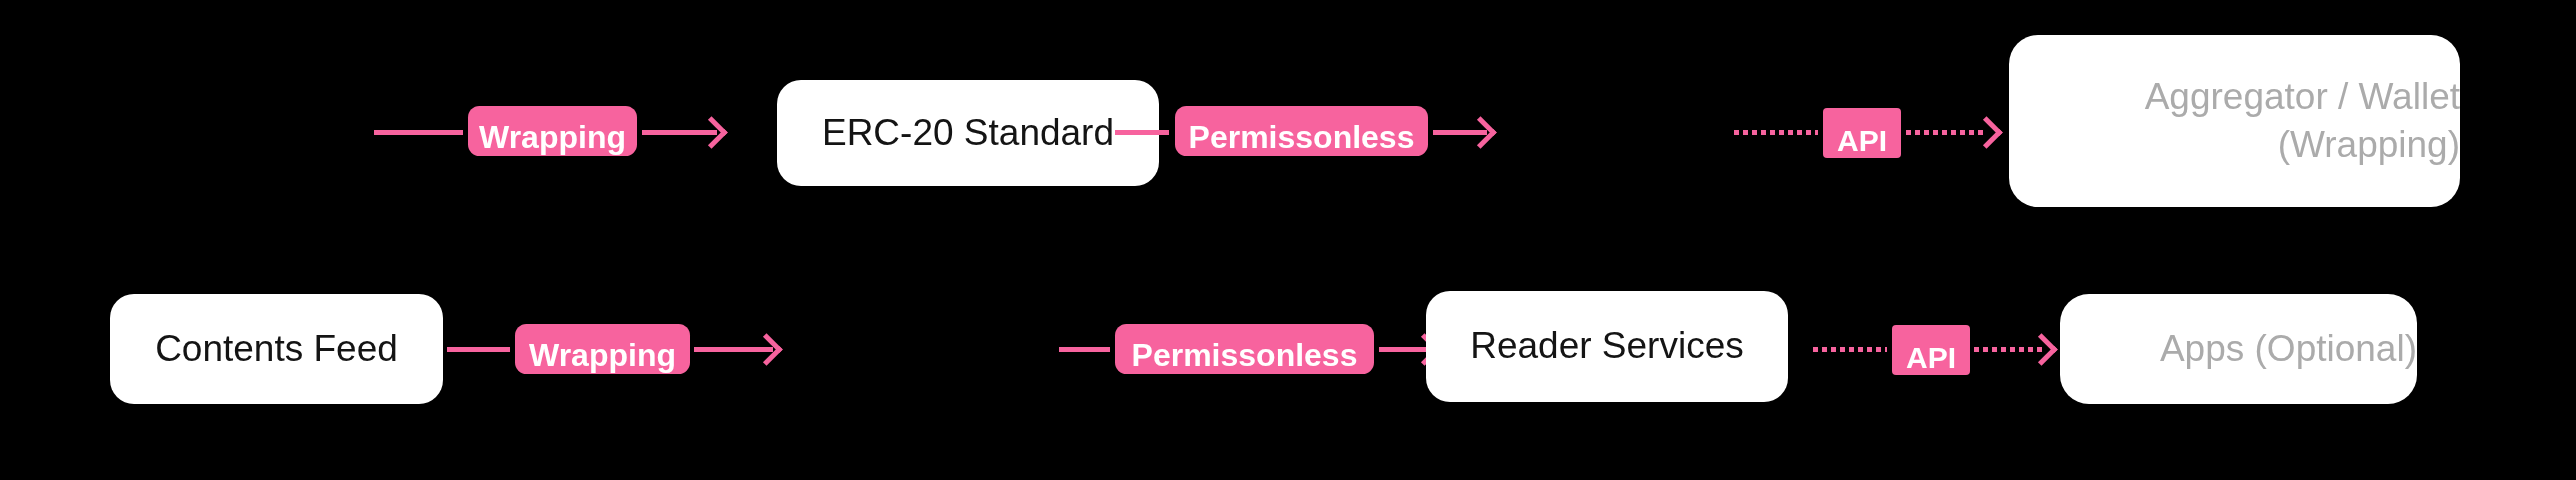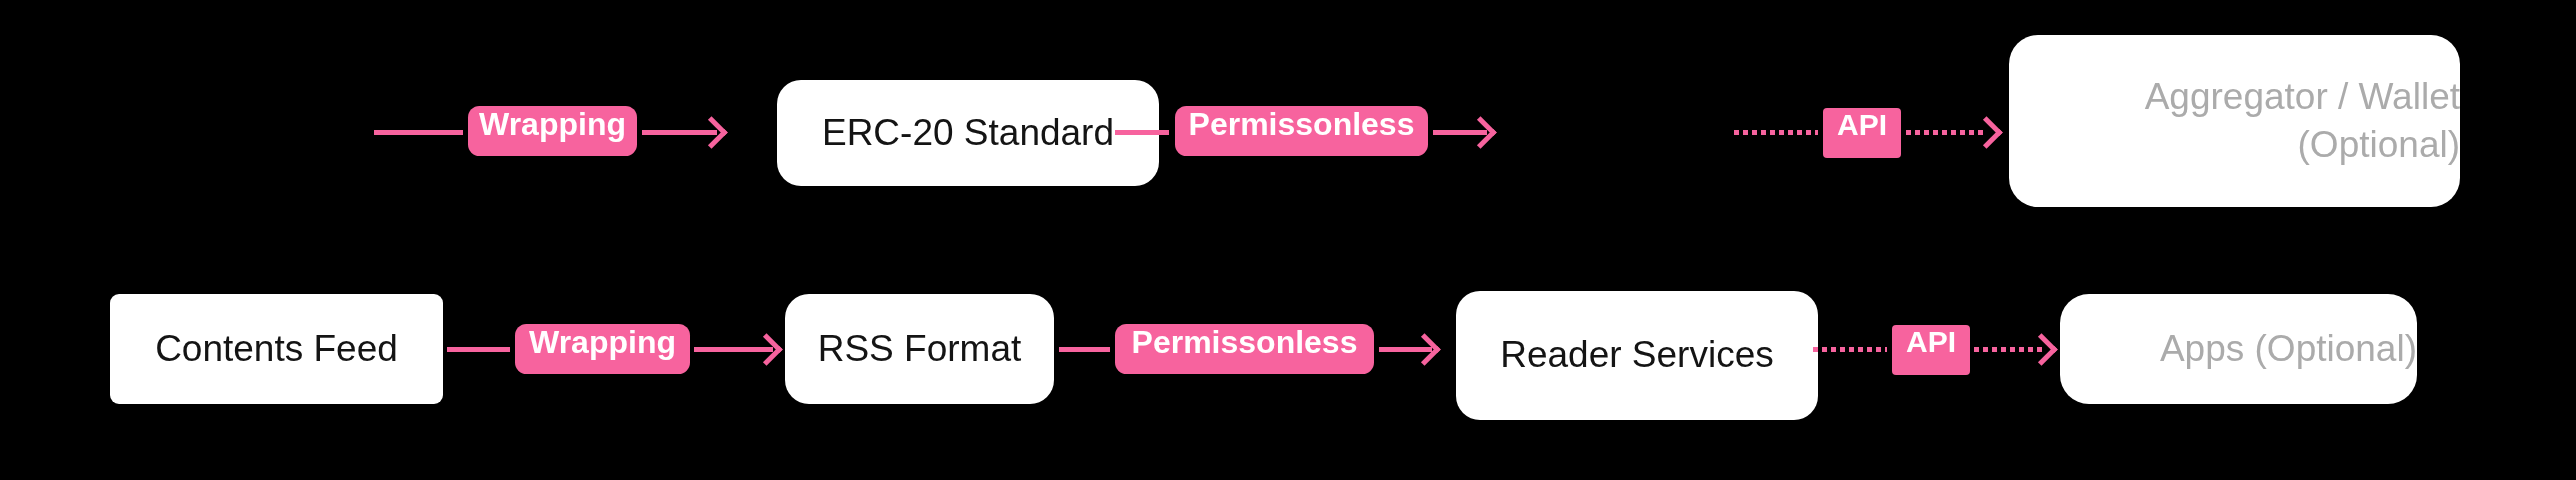"Wrapping" .badge { align-items: flex-start -> flex-end }
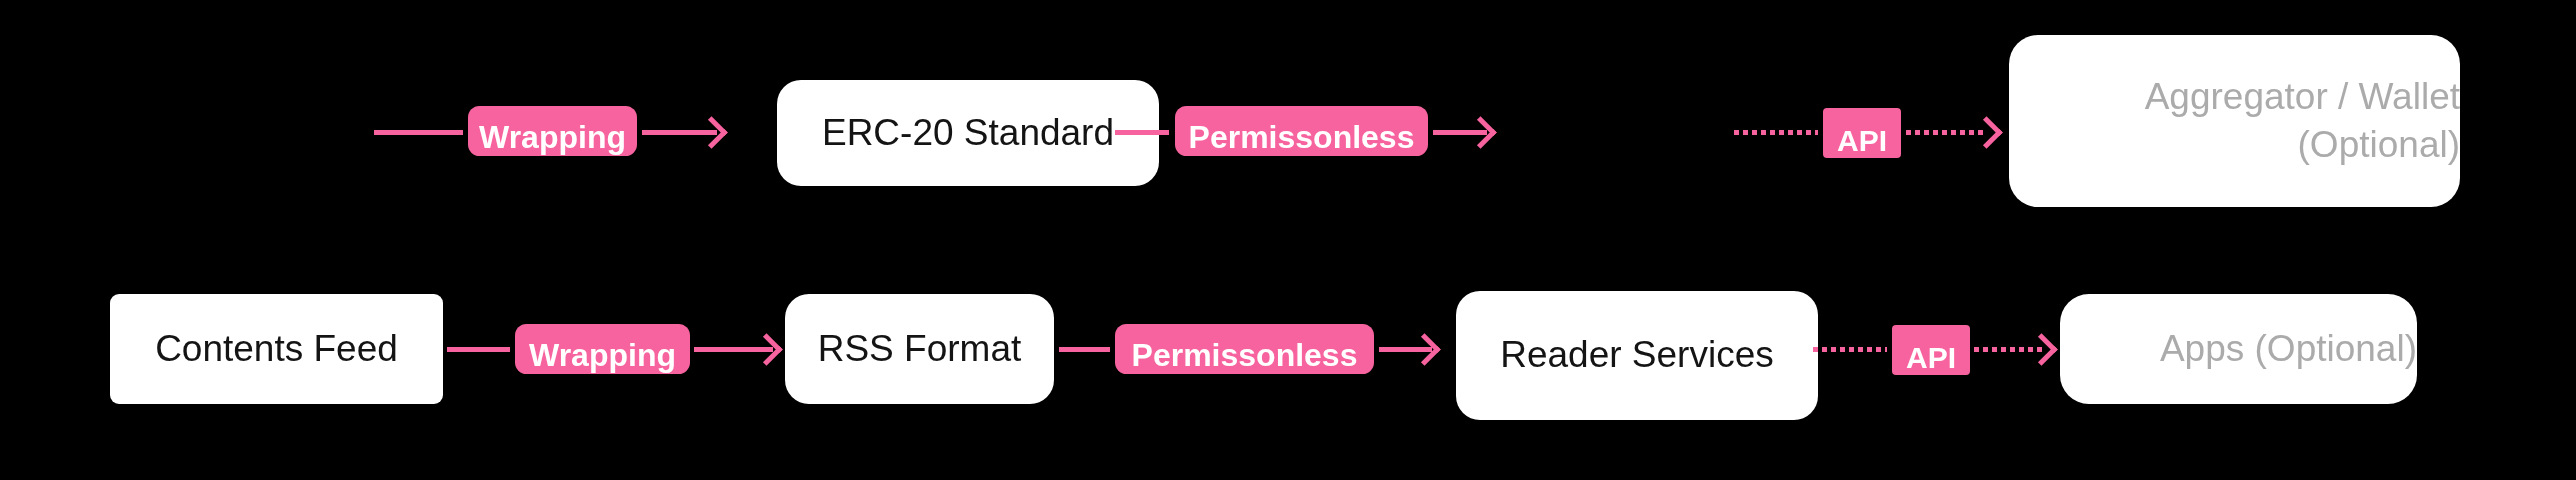"(Optional)" span { text: Optional -> Wrapping }
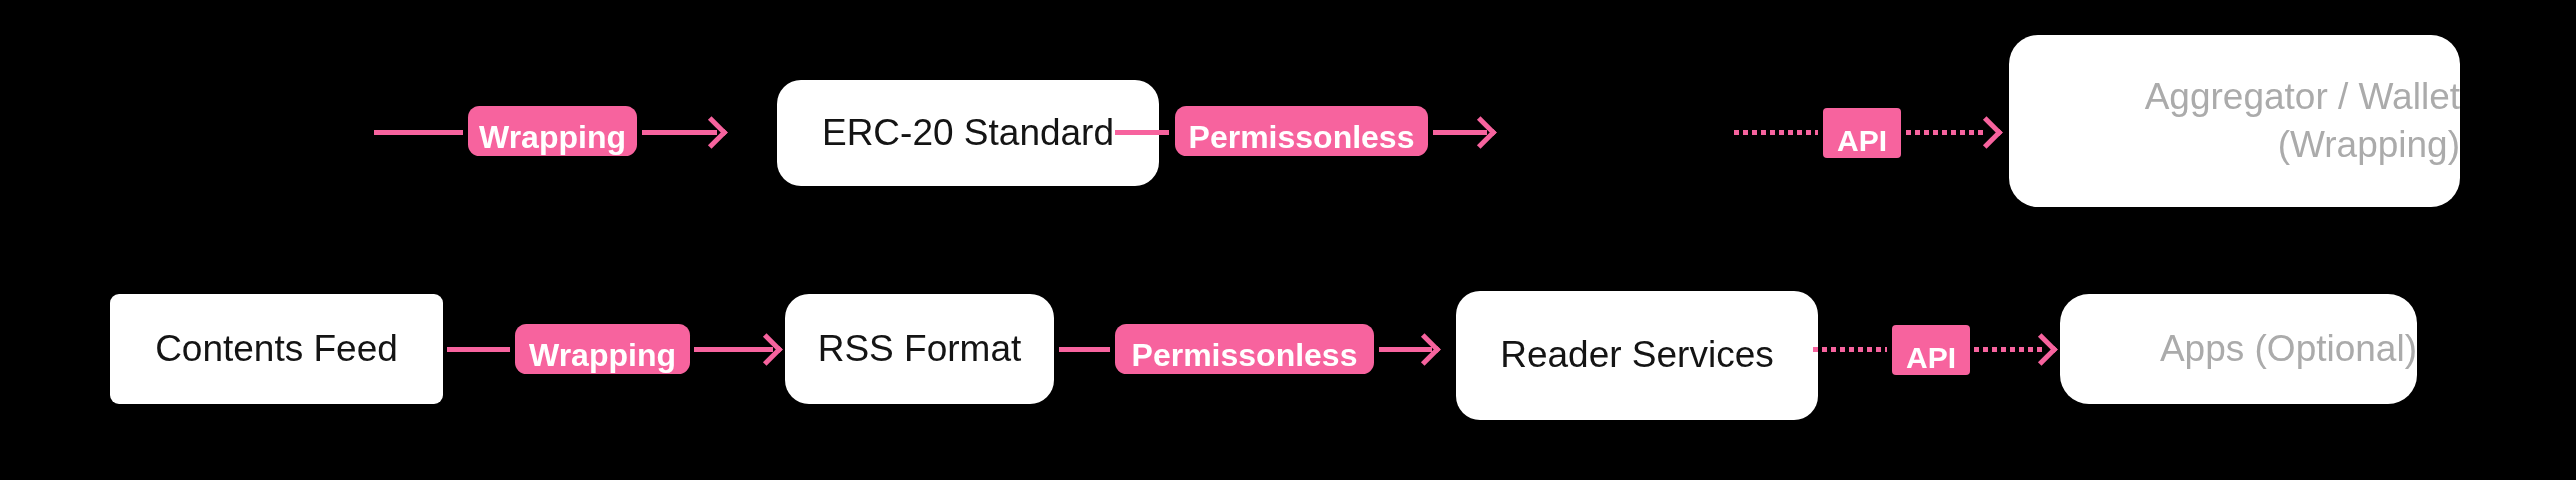"Contents Feed" div.node { border-radius: 9px -> none }
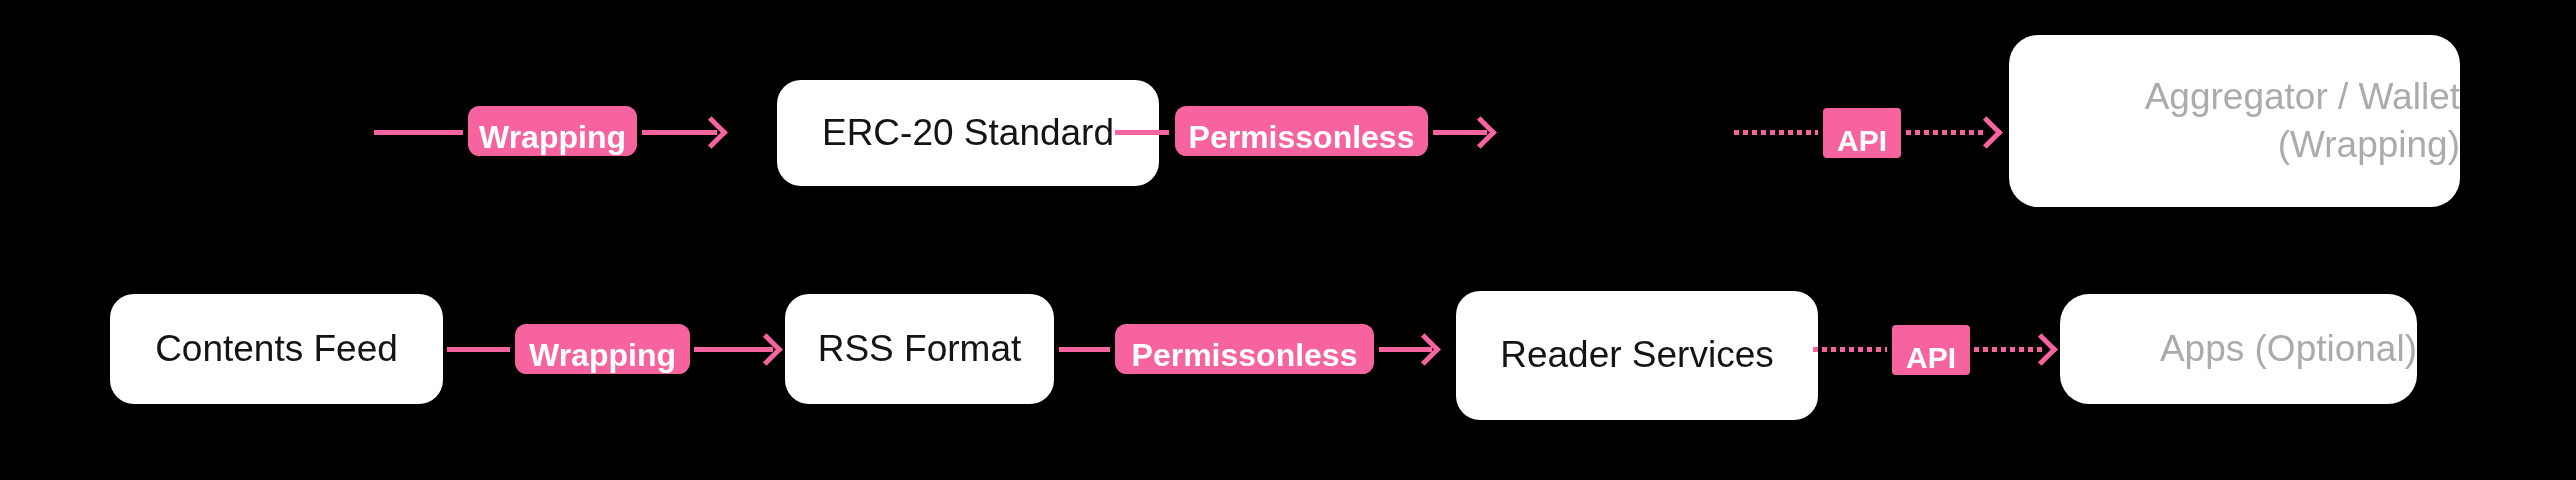"RSS Format" div.node { html: <div> <span>RSS Format</span> </div> -> none }
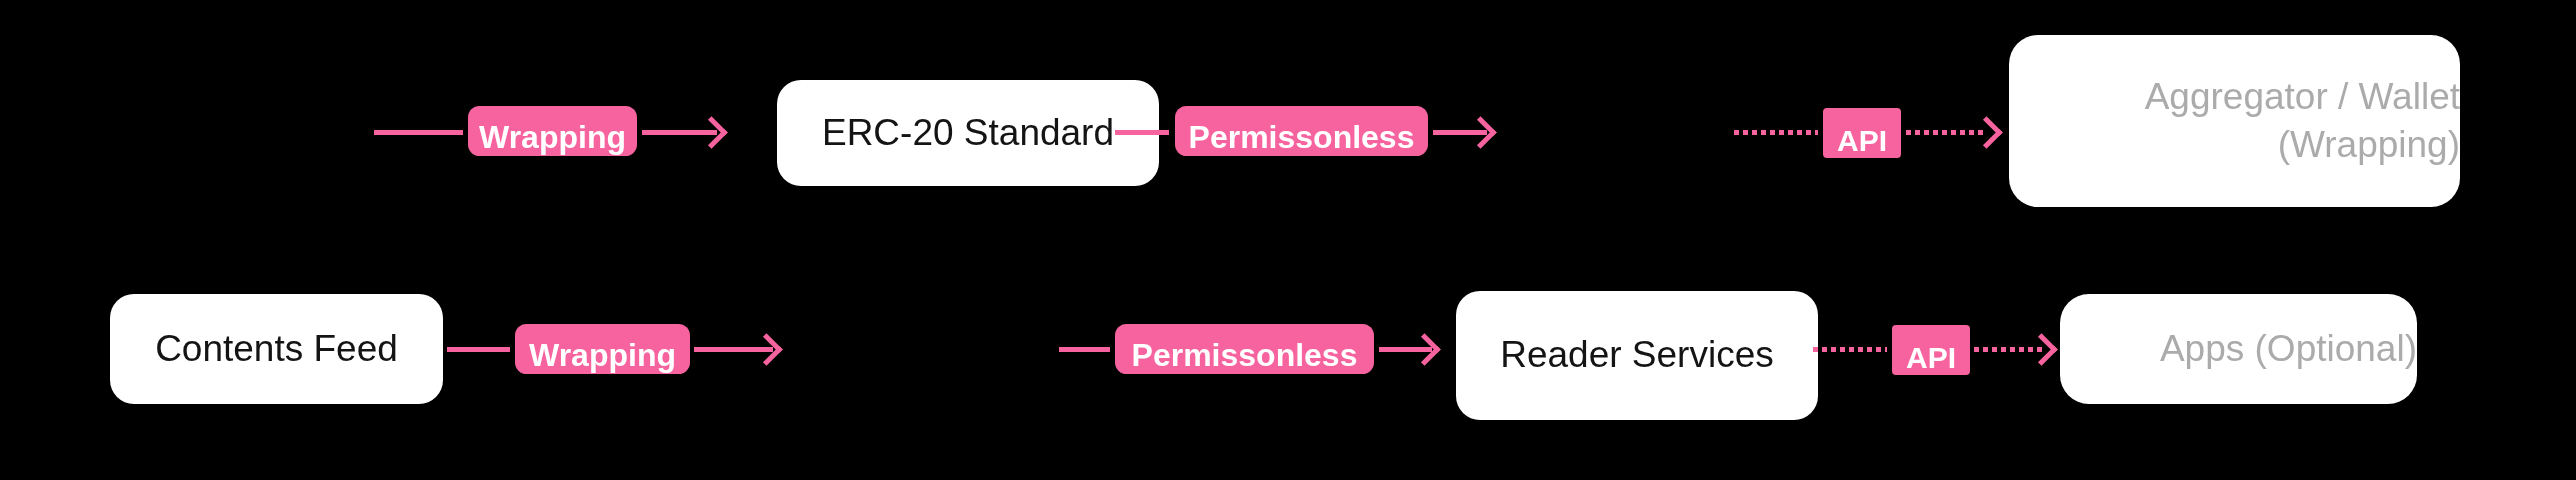"Reader Services" div.node { height: 129px -> 111px; left: 1456px -> 1426px }
